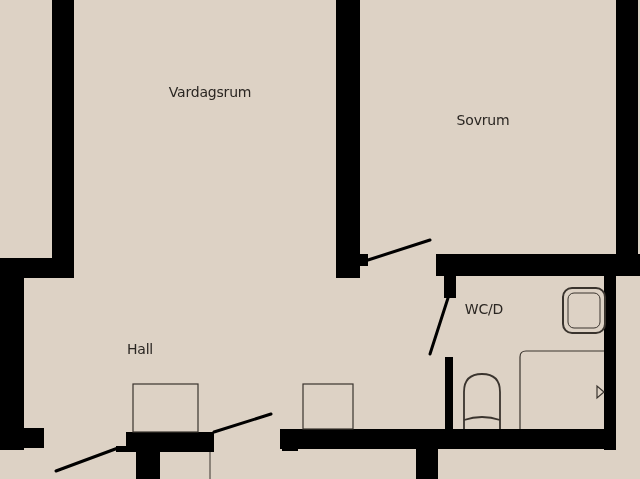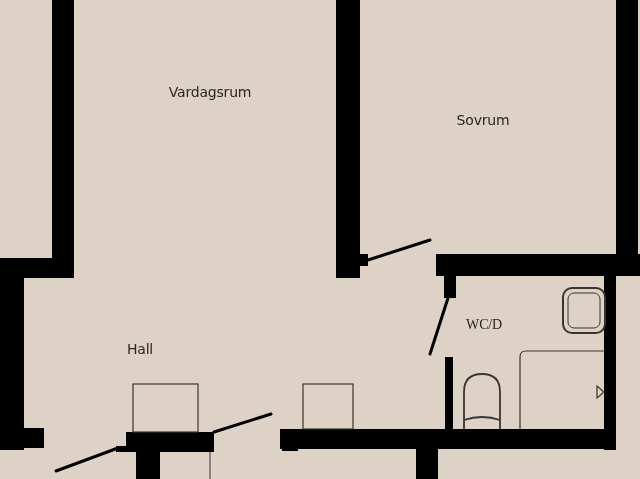"WC/D" div.label { font-family: Liberation Serif, serif -> none; top: 325px -> 309px }
